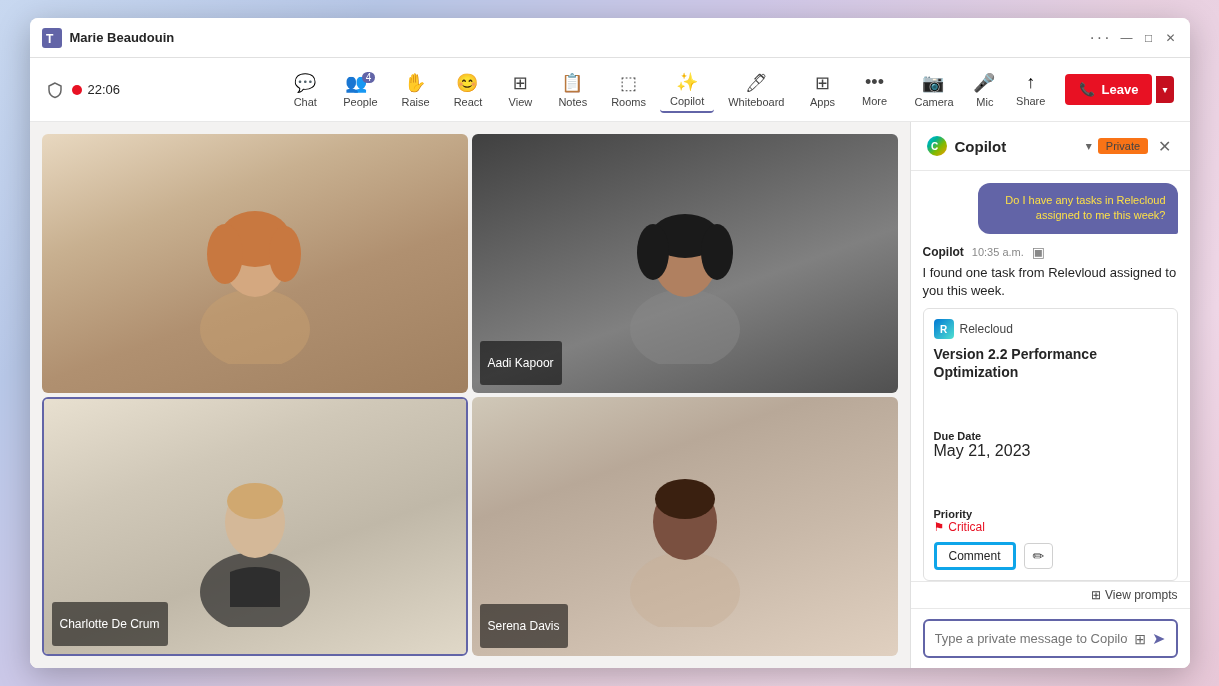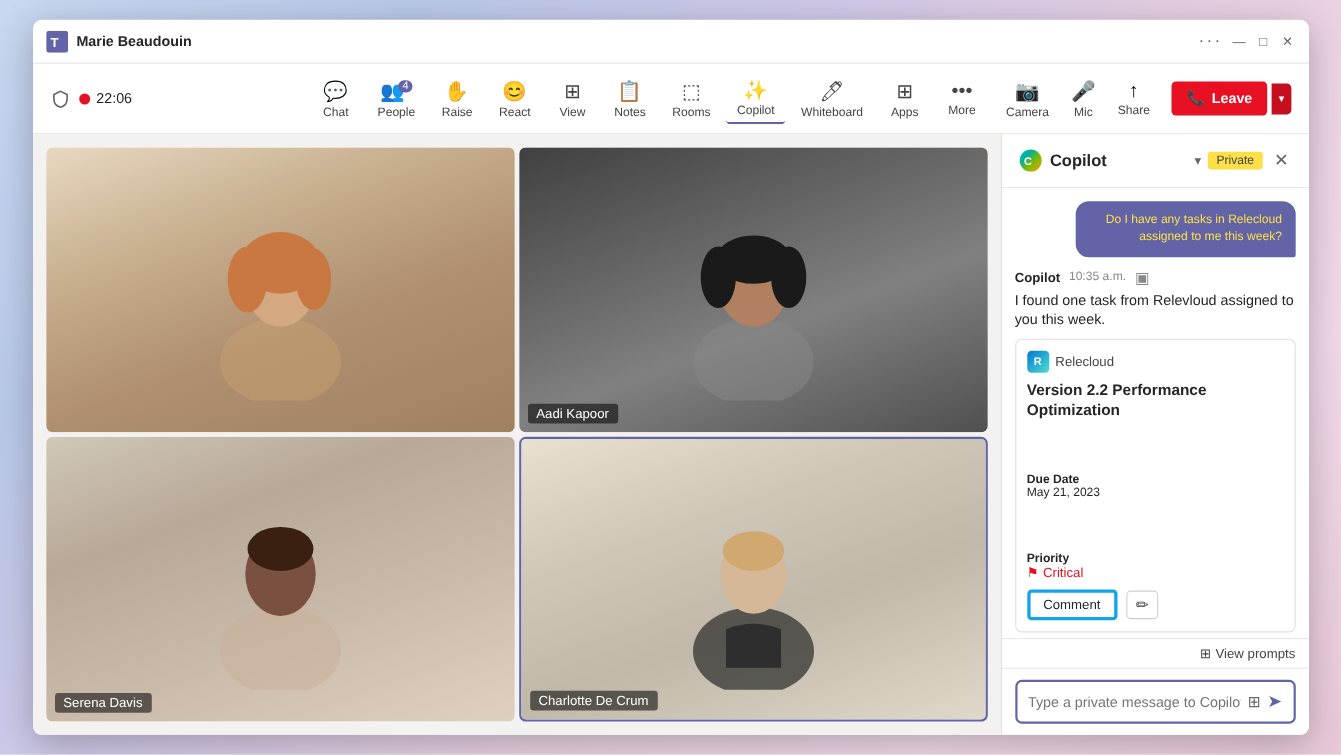"Private" .private-badge { background: #fde047 -> #f97316 }
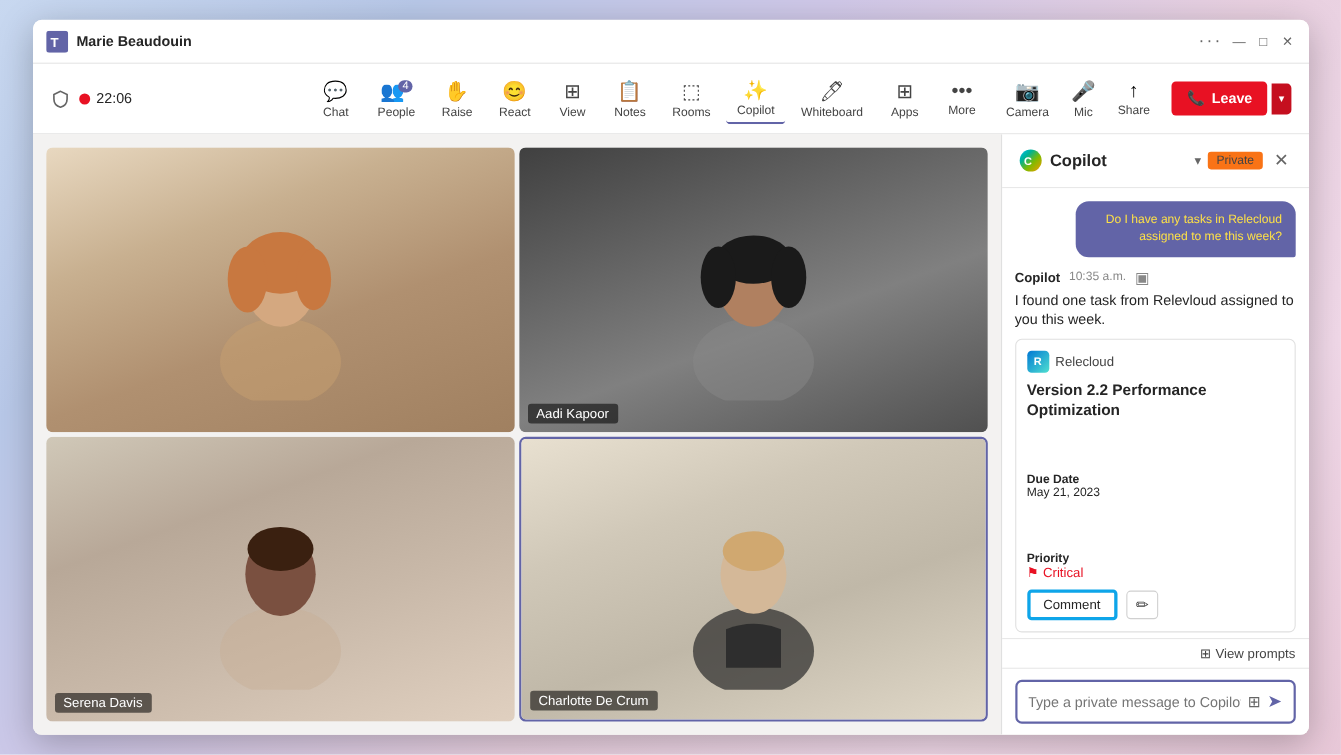"Aadi Kapoor" .participant-name { padding: 2px 8px -> 15px 8px }
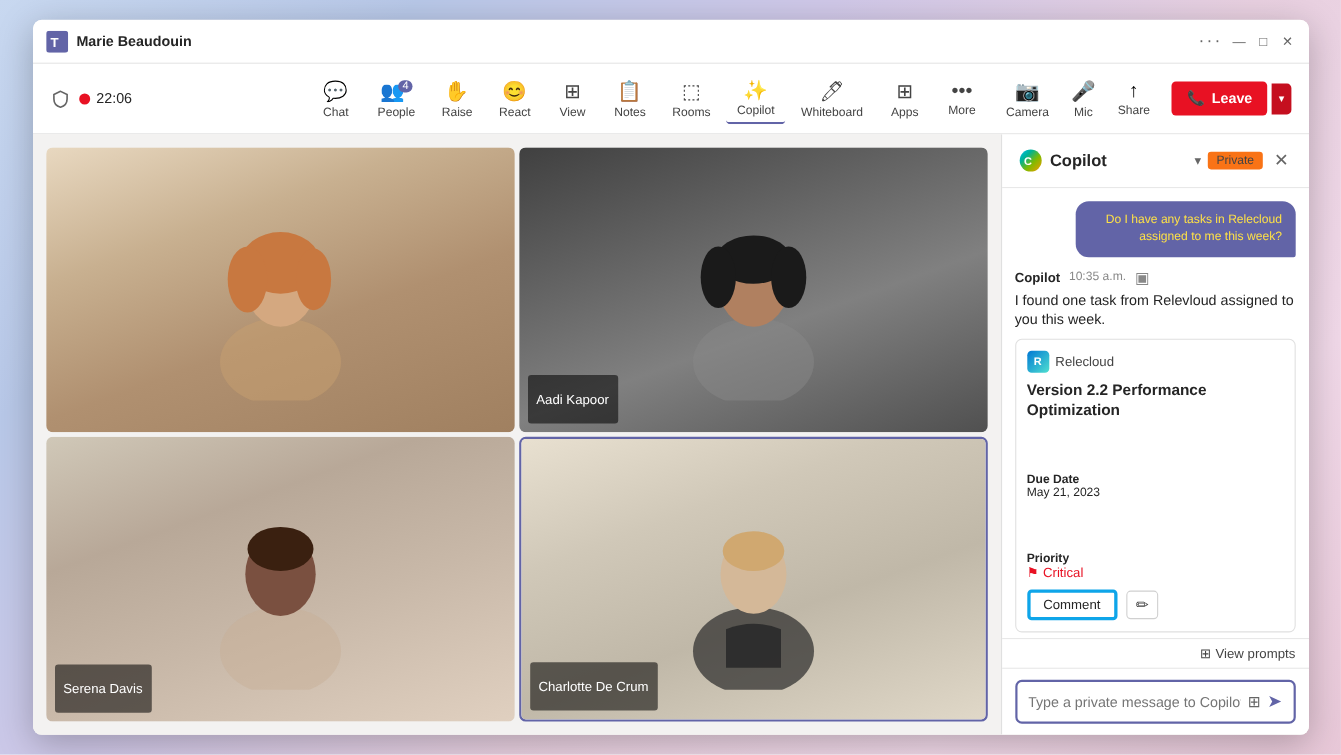"May 21, 2023" .task-field-value { font-size: 11px -> 16px }
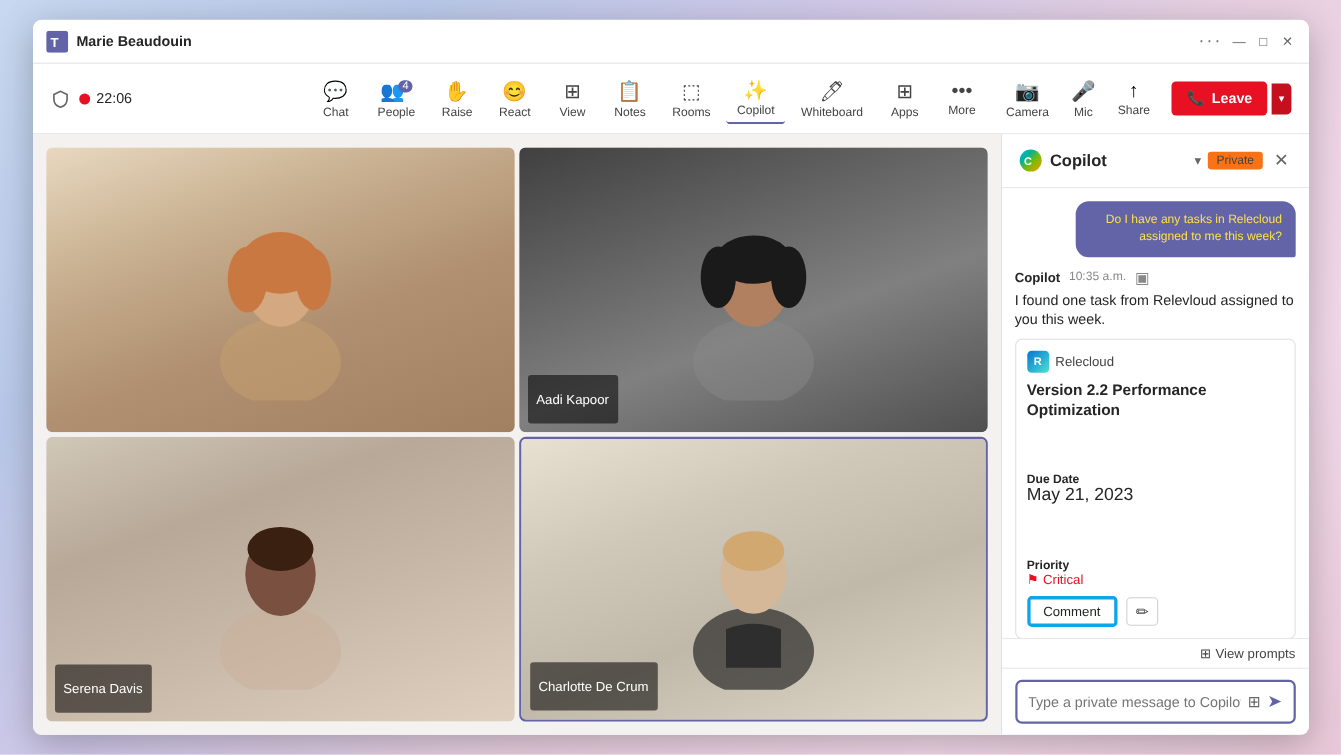"Serena Davis" div.video-cell { order: before "Charlotte De Crum" -> after "Charlotte De Crum" }
